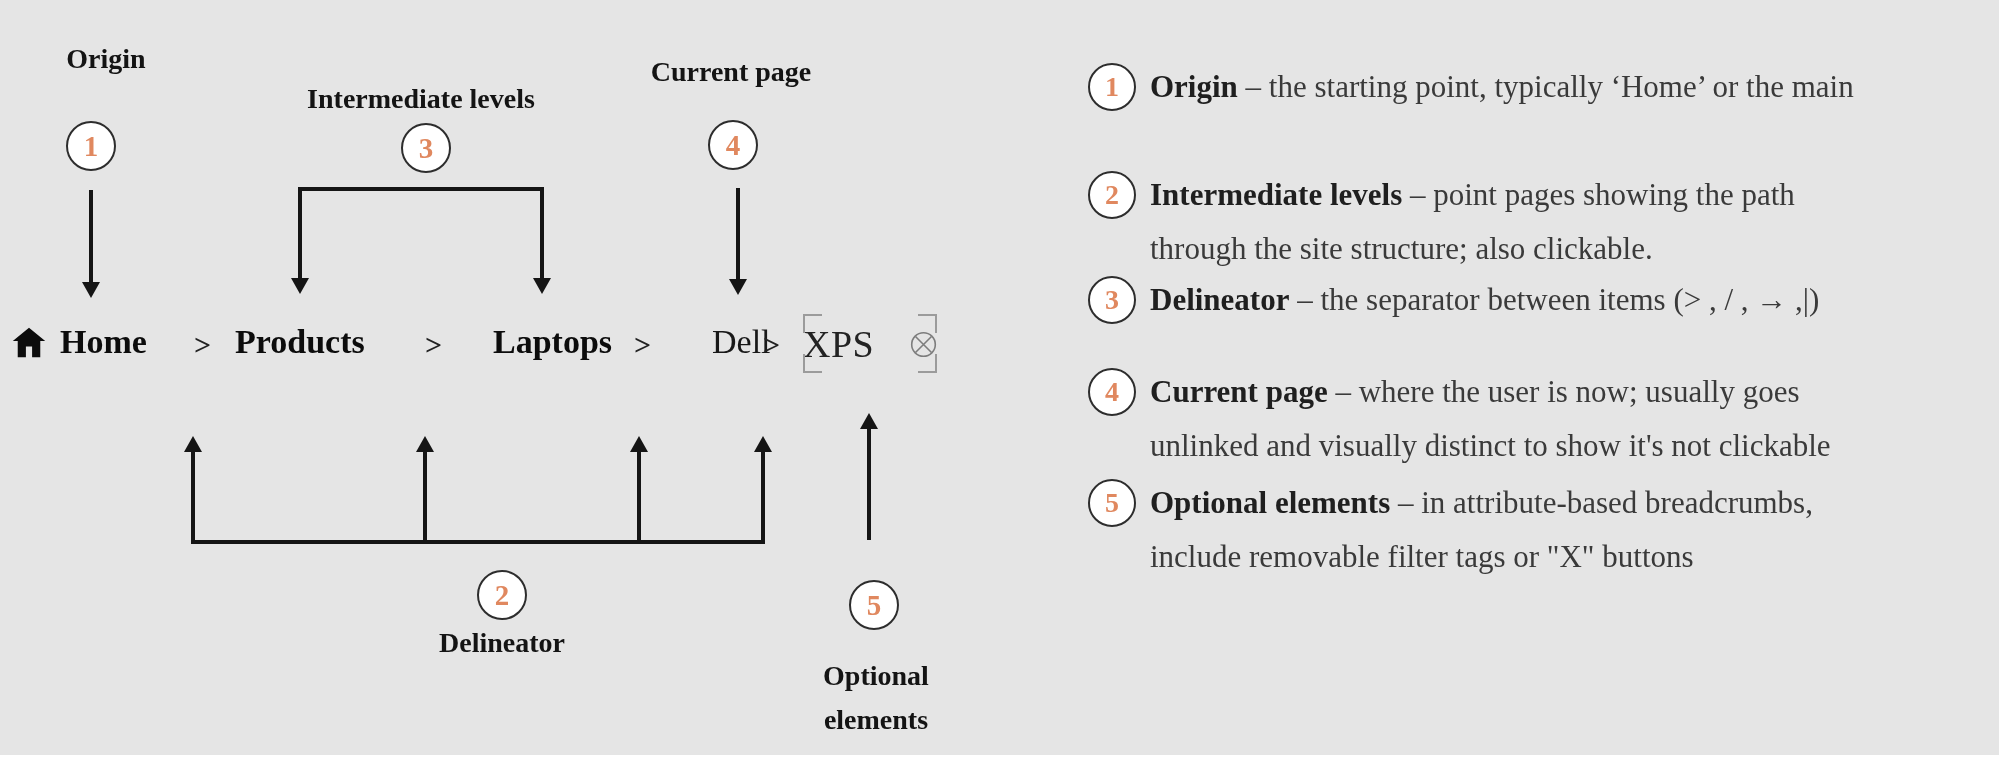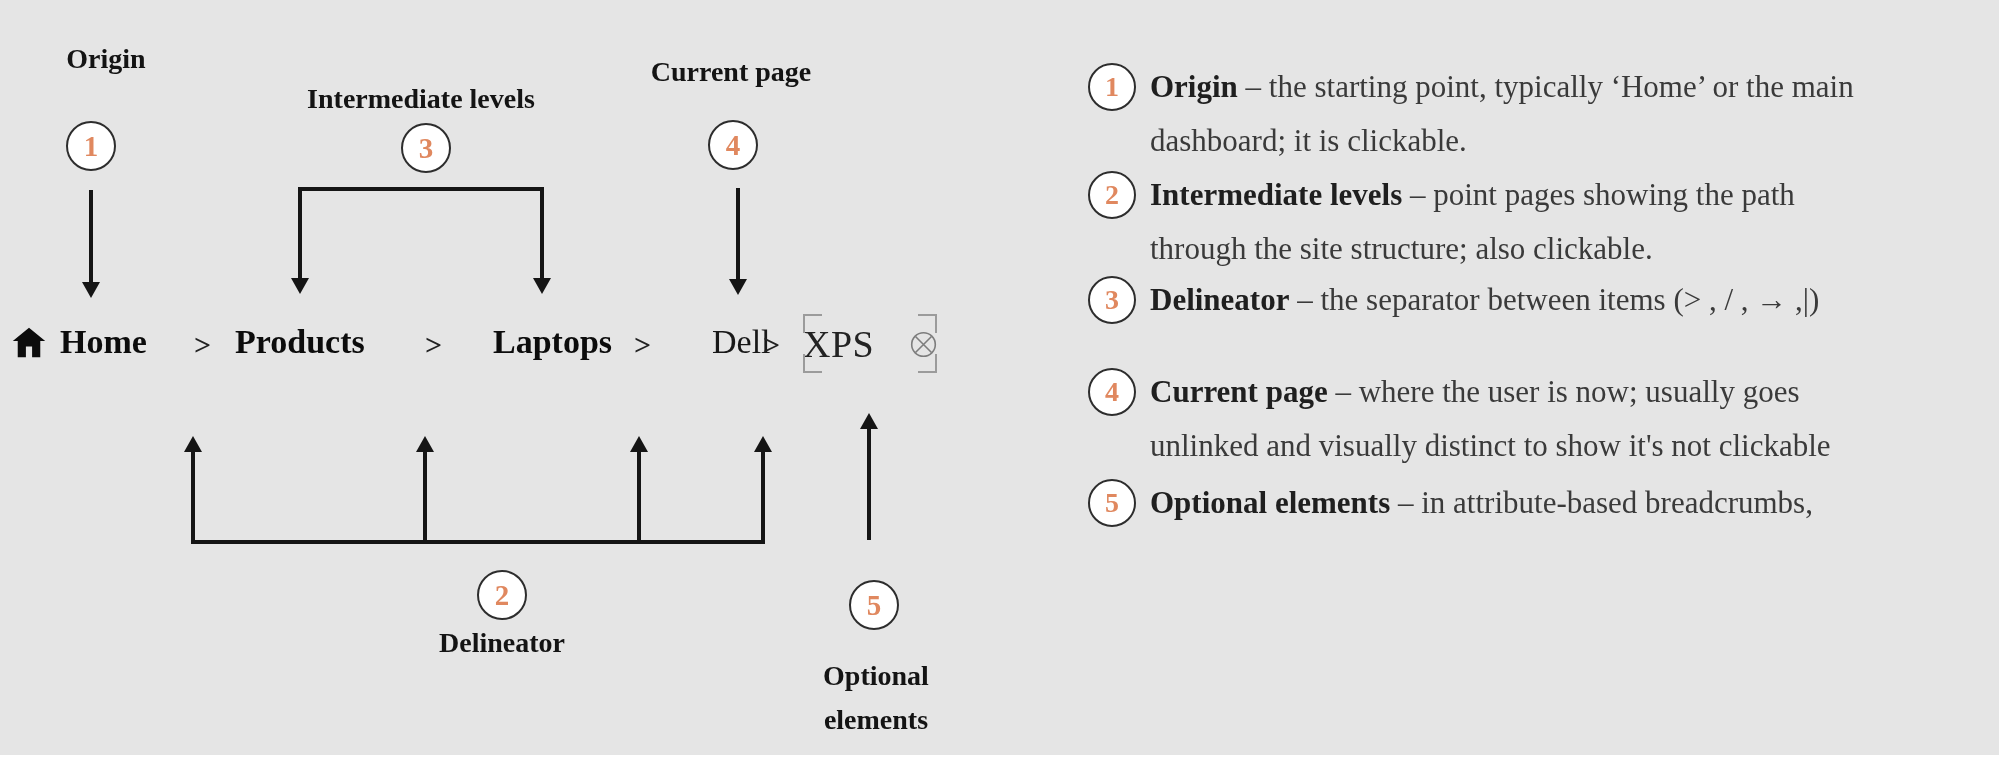"dashboard; it is clickable." div.lline { html: <div>dashboard; it is clickable.</div> -> none }
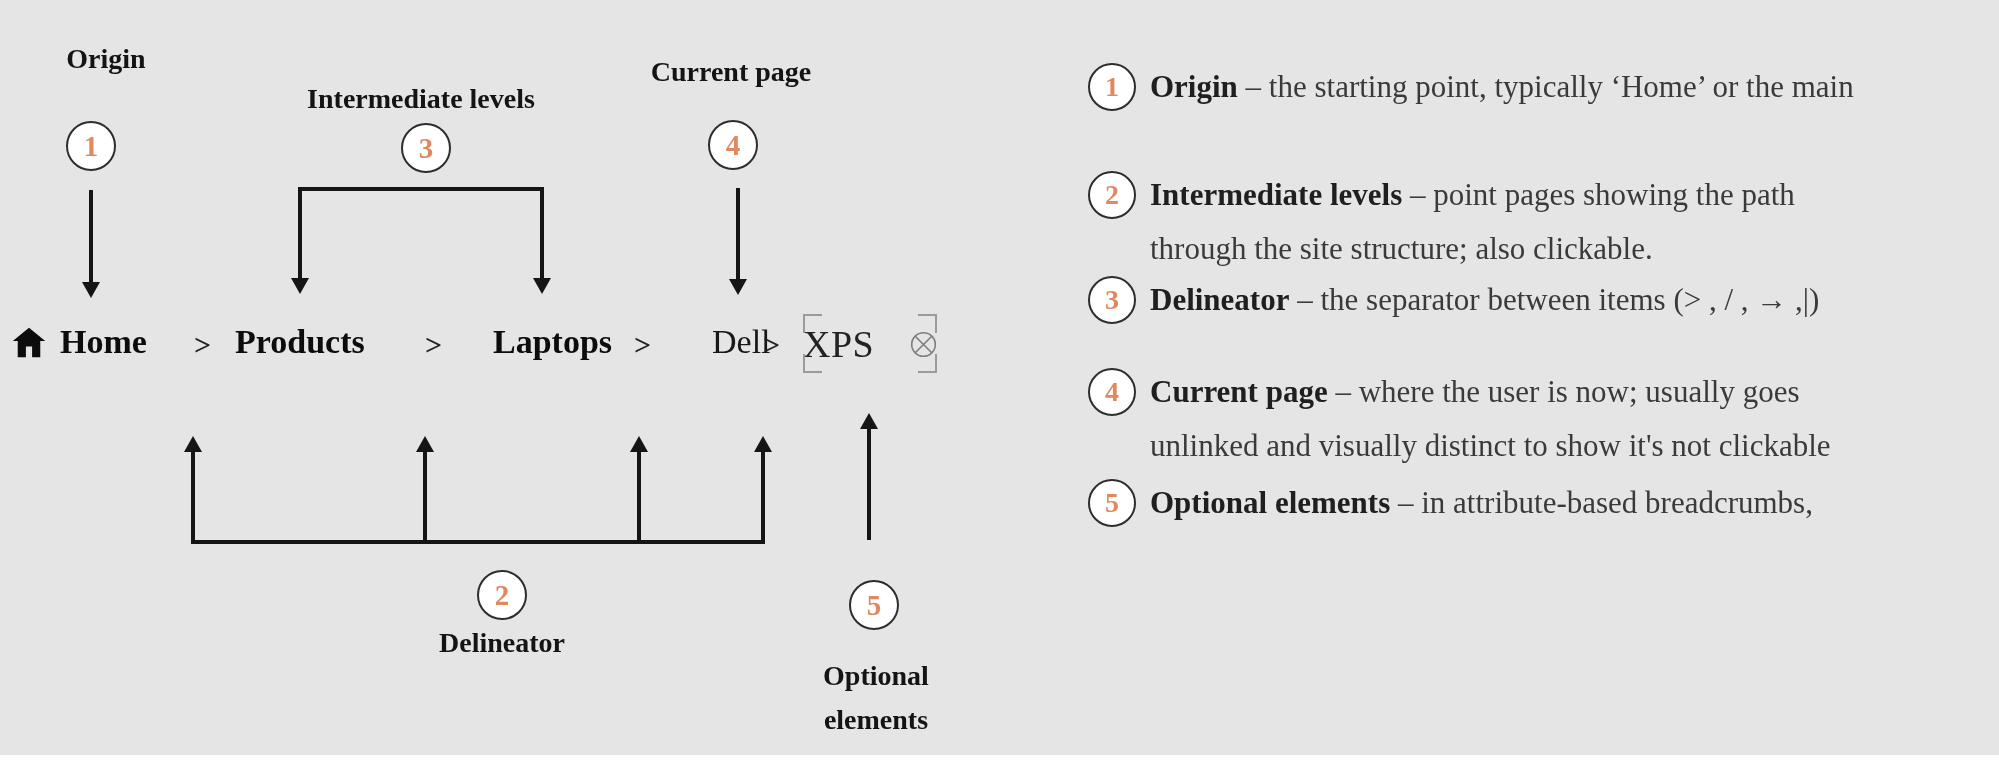"include removable filter tags or" div.lline { html: none -> <div>include removable filter tags or "X" buttons</div> }
